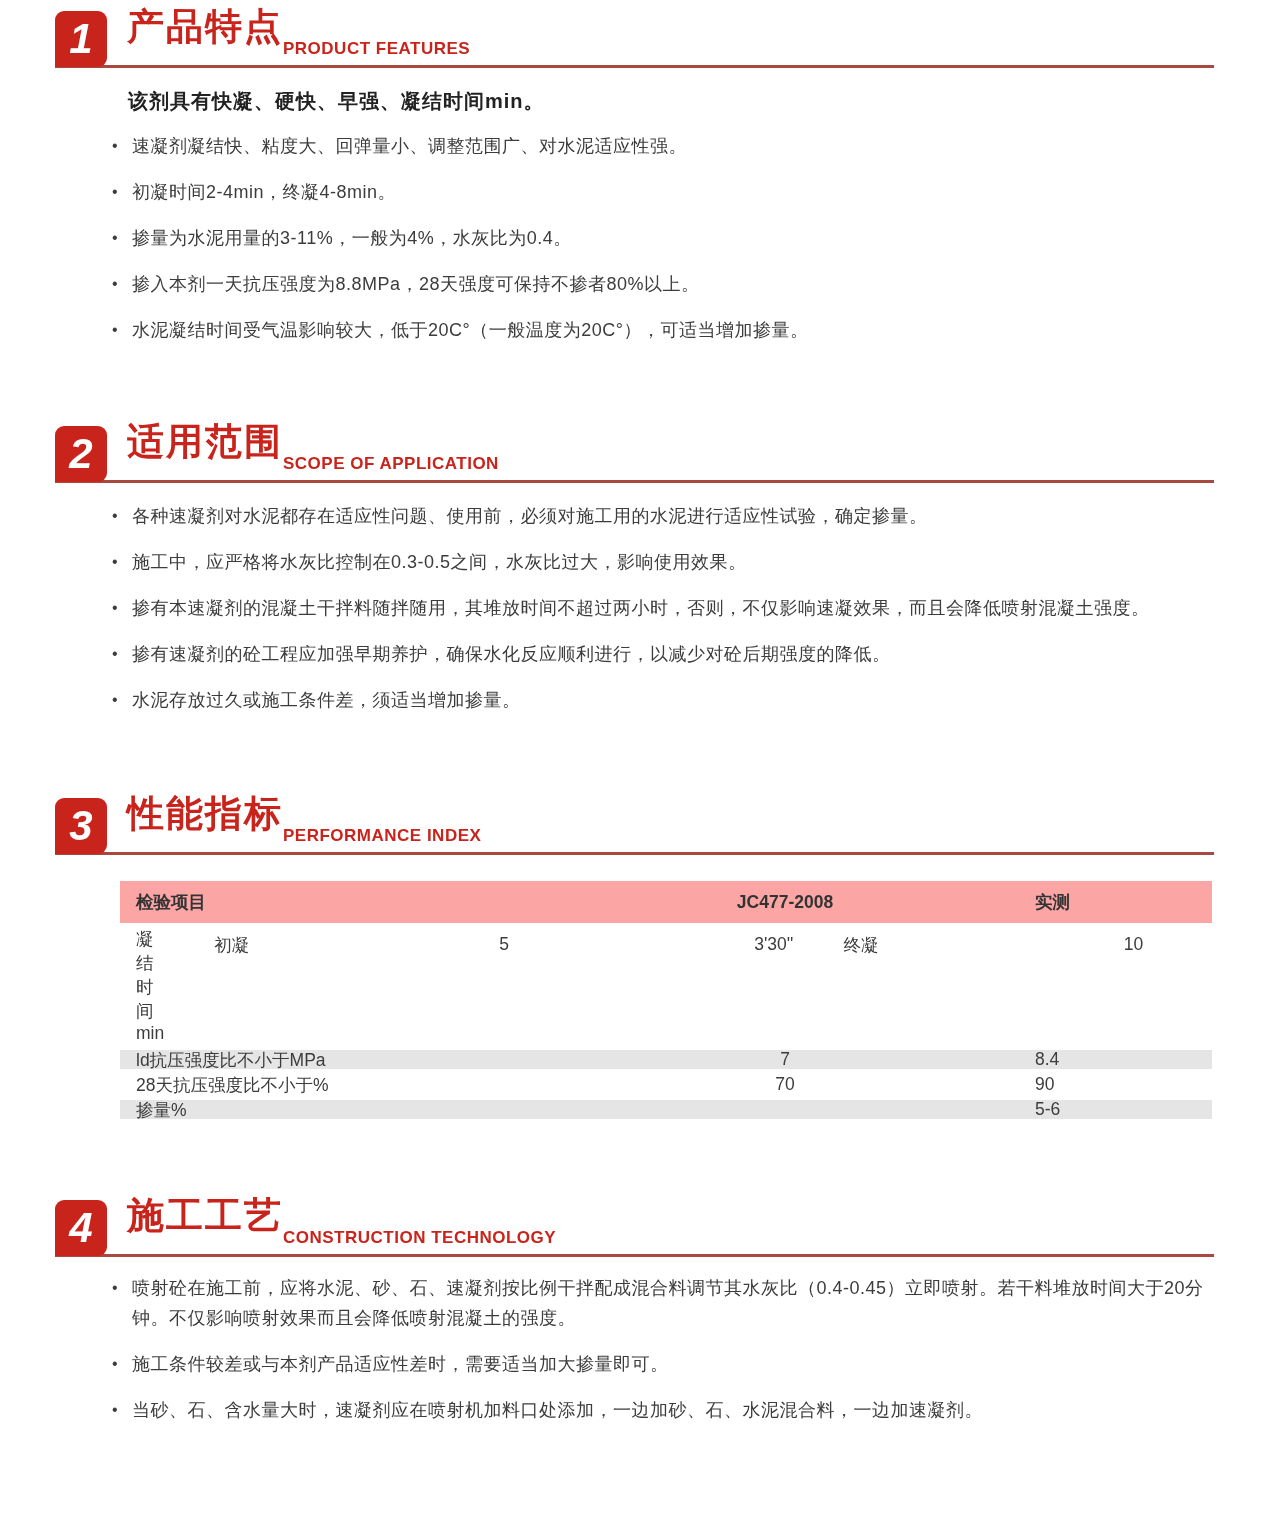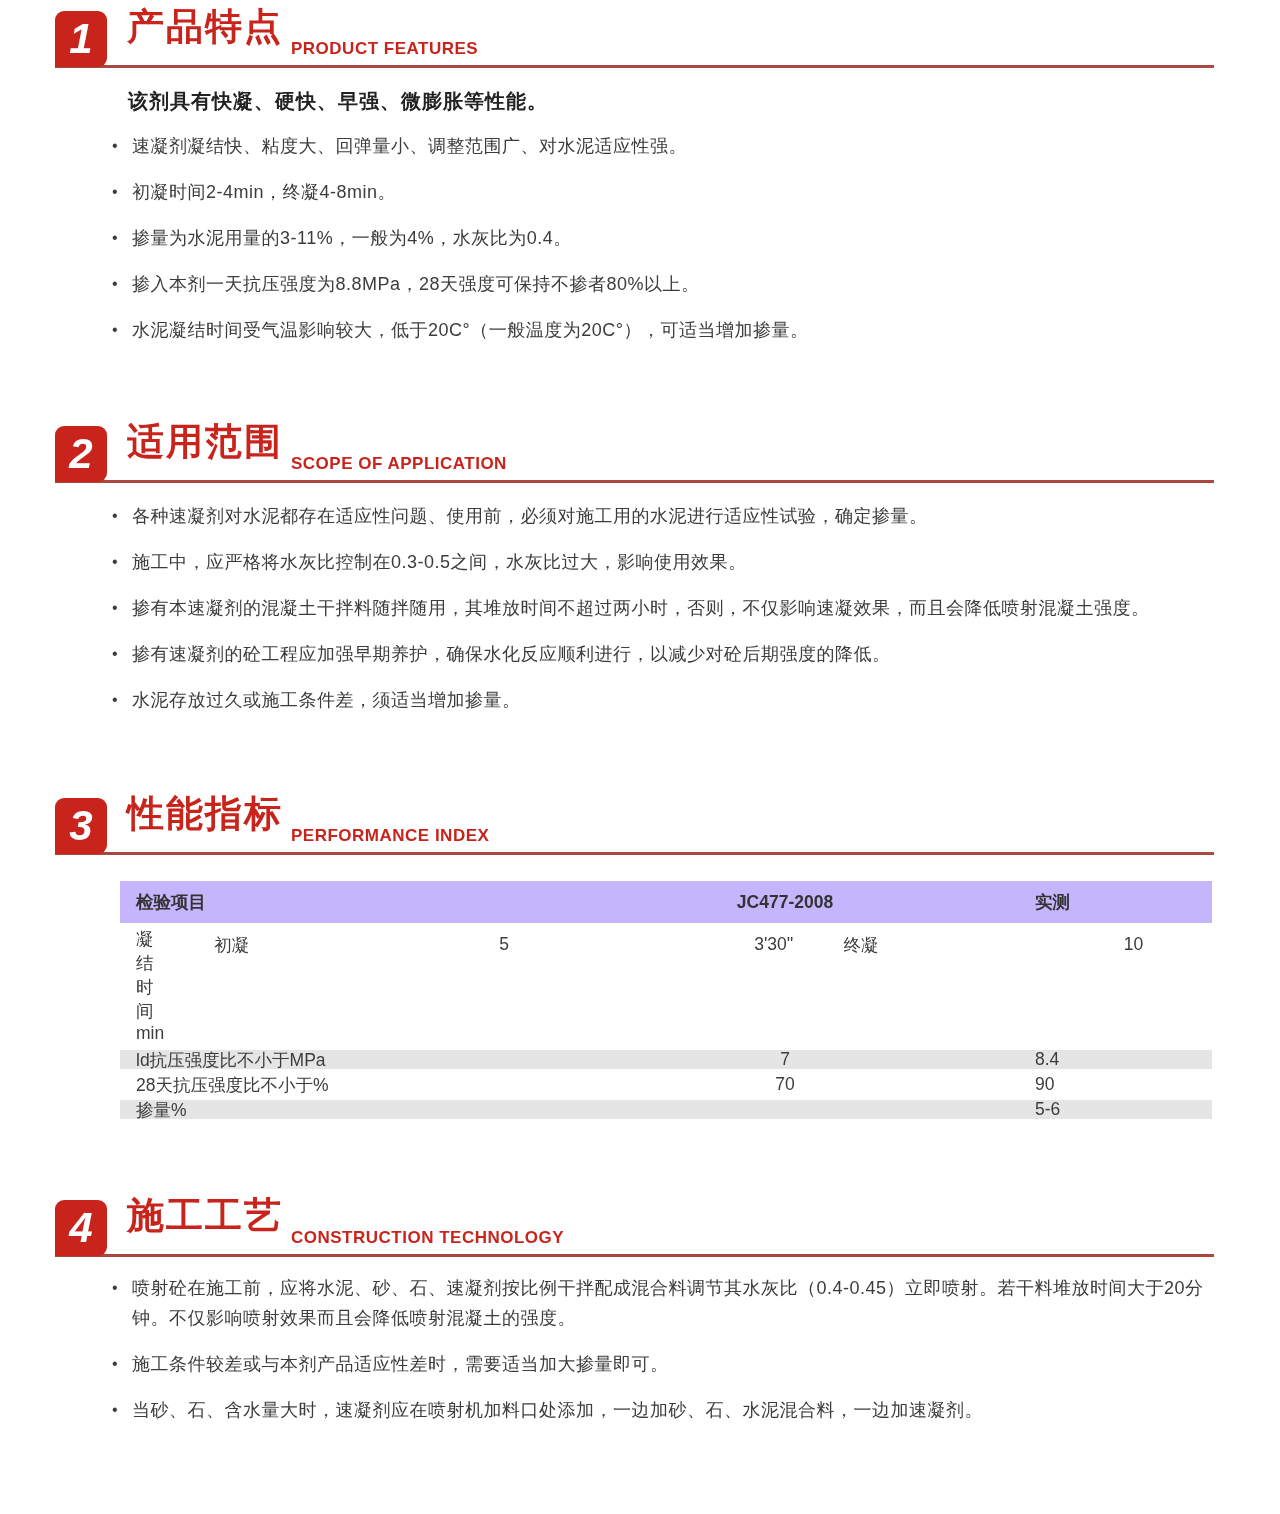"PRODUCT FEATURES" .title-en { margin-left: 8px -> 0 }
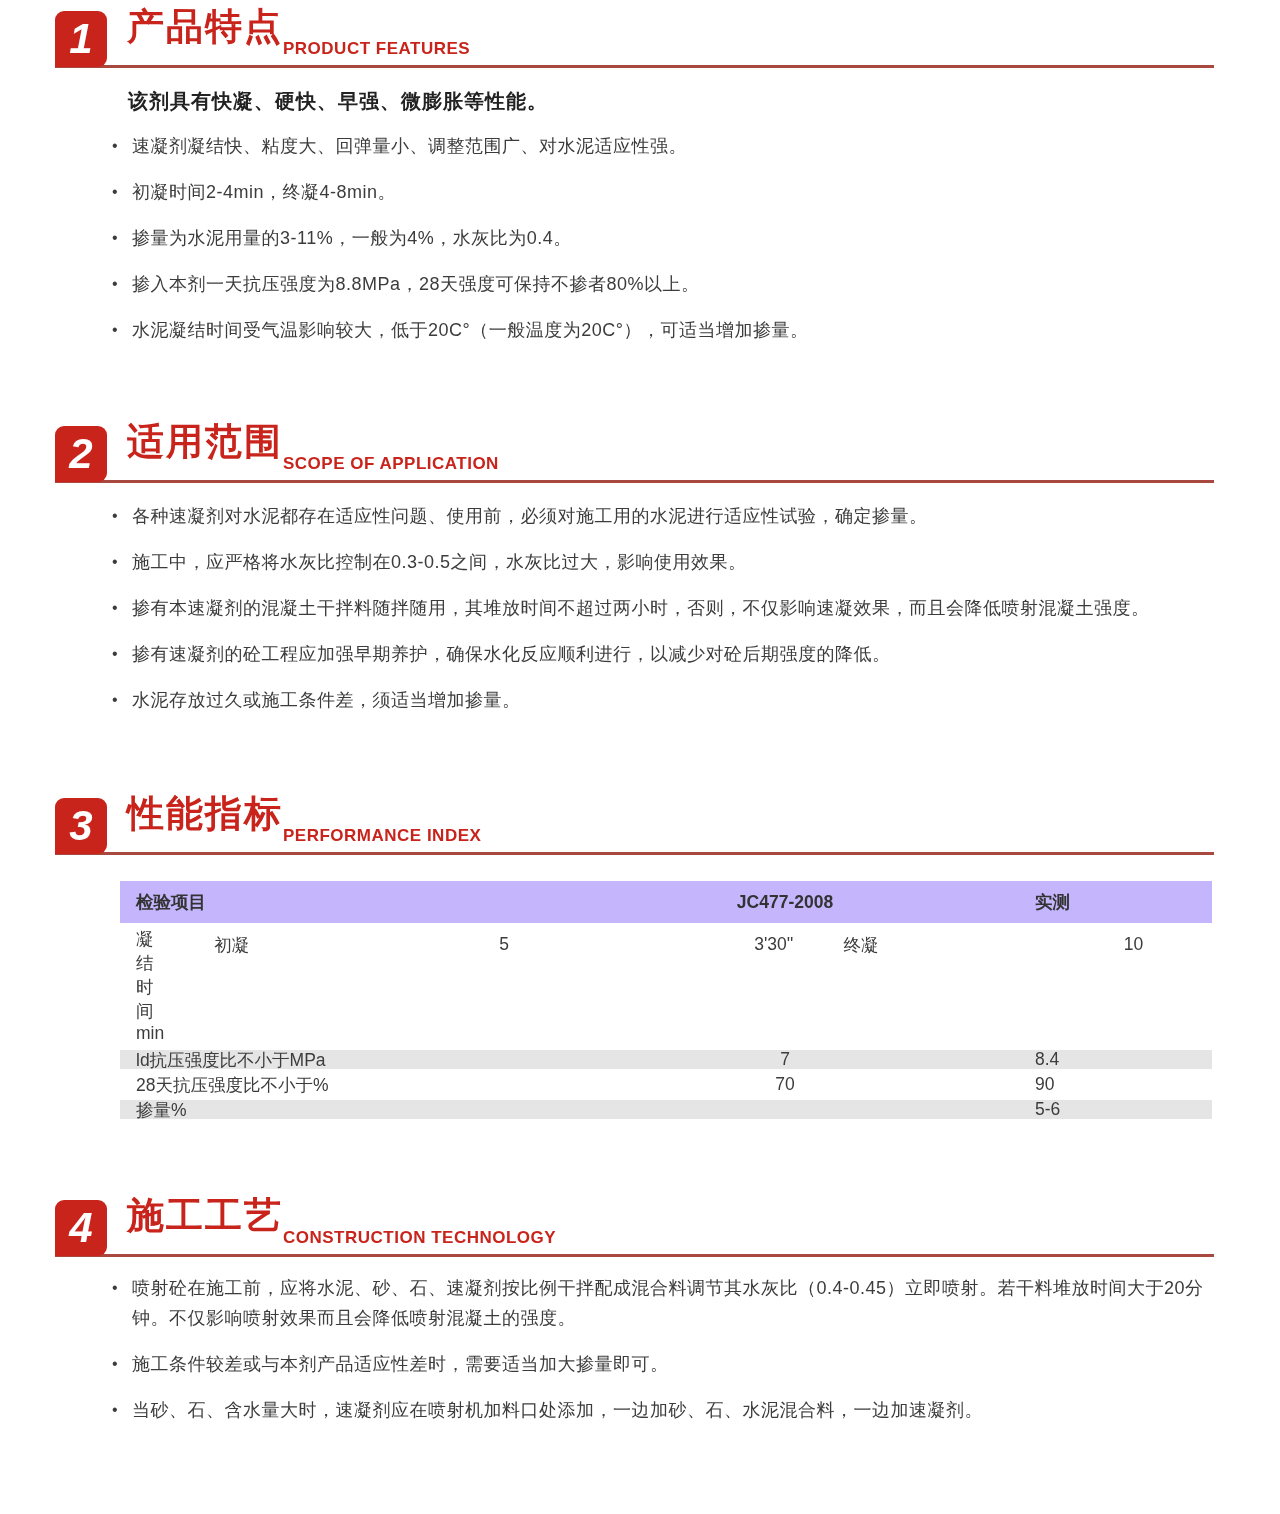"该剂具有快凝、硬快、早强、微膨胀等性能。" div.intro { text: 微膨胀等性能 -> 凝结时间min }
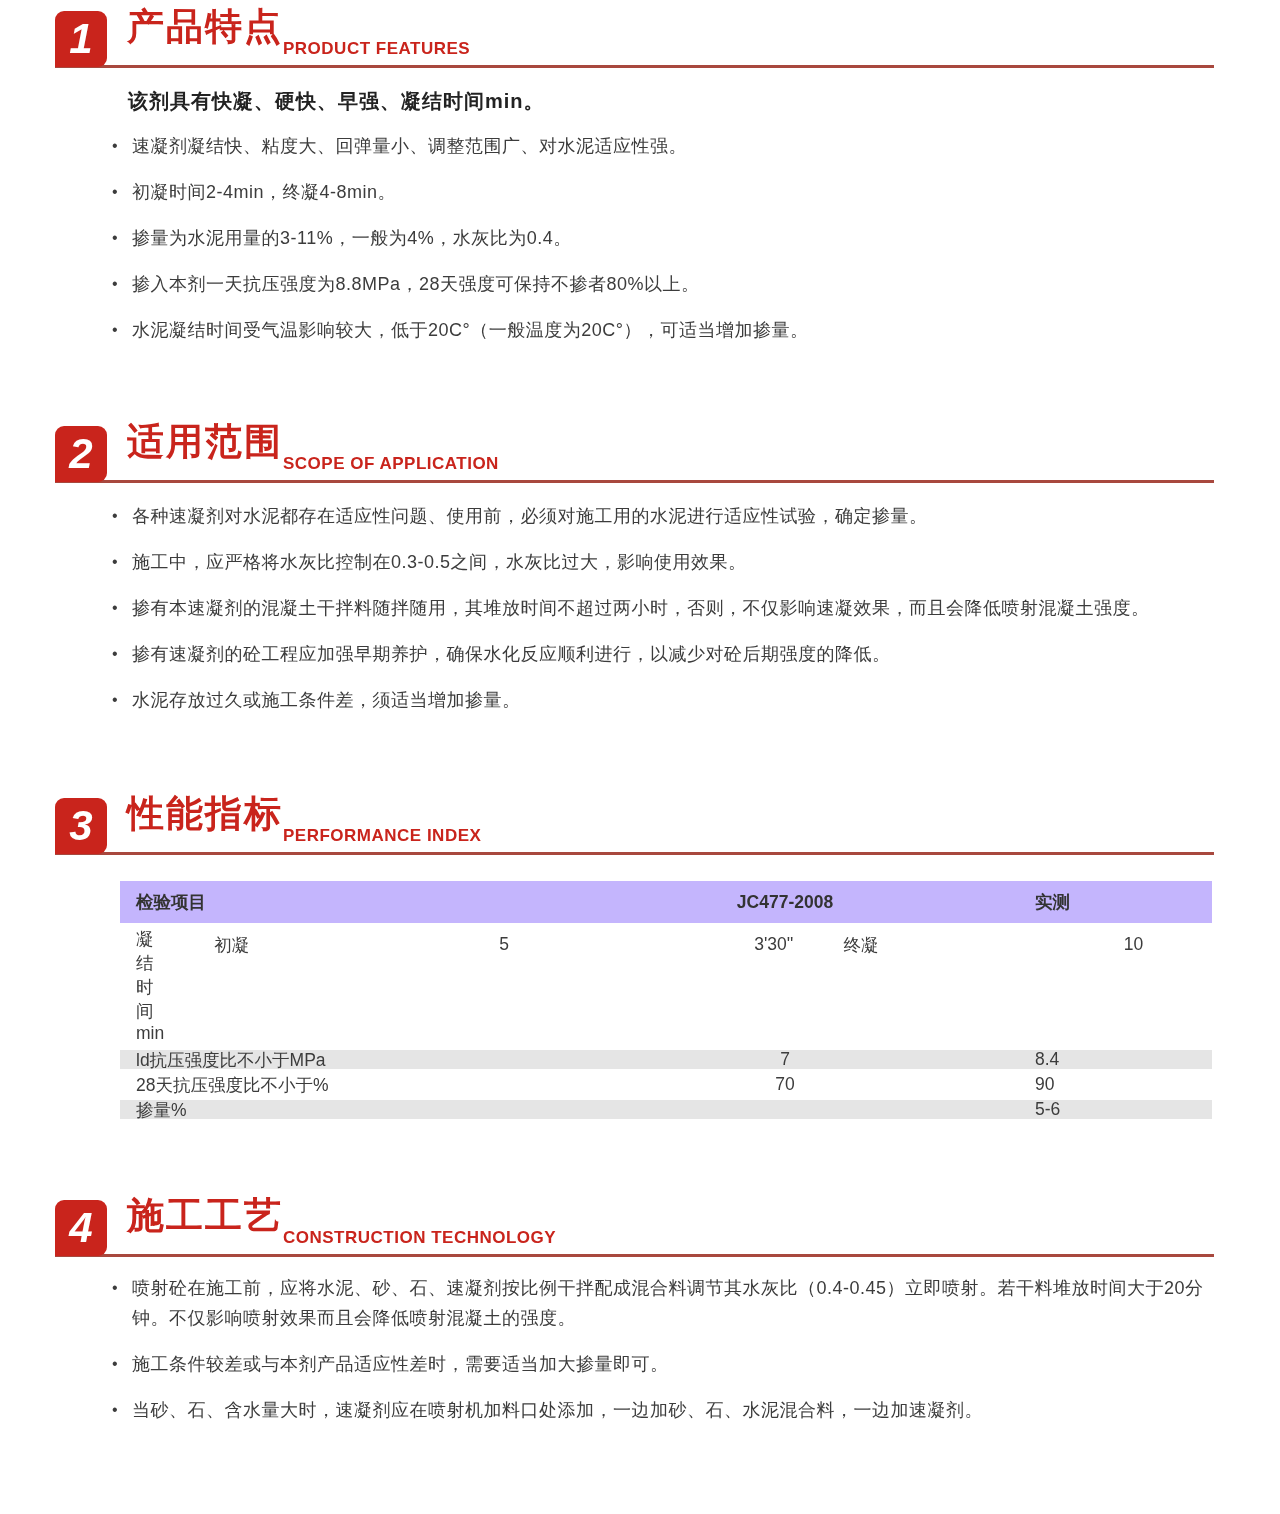"检验项目" .t-head { background: #c4b5fd -> #fca5a5 }
